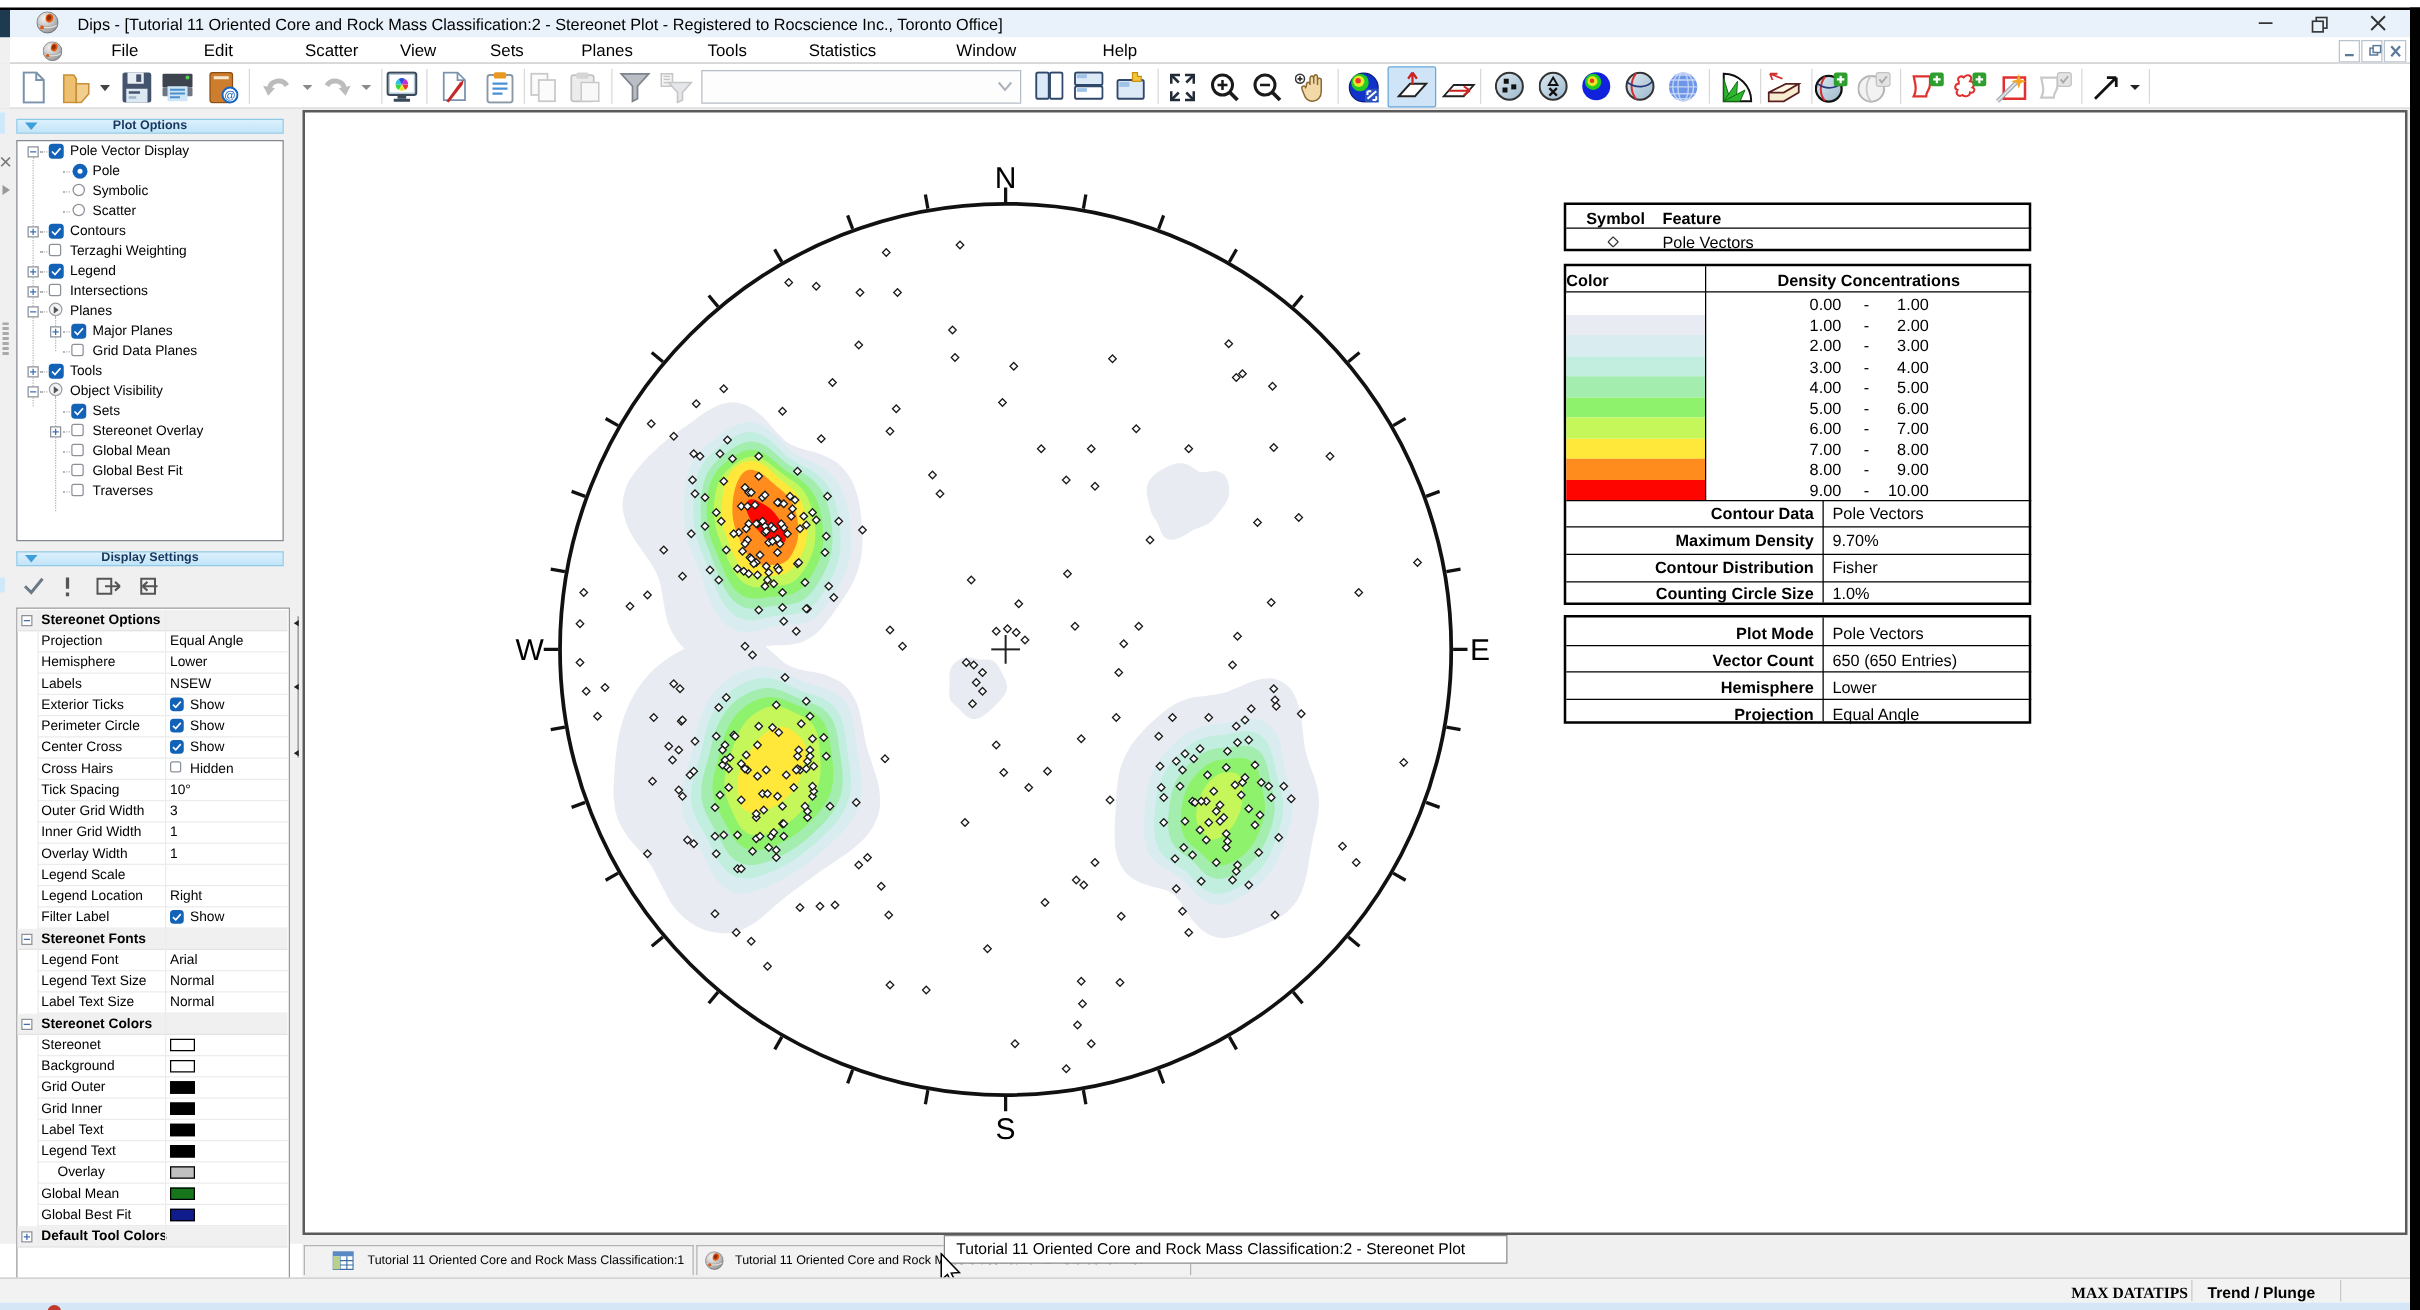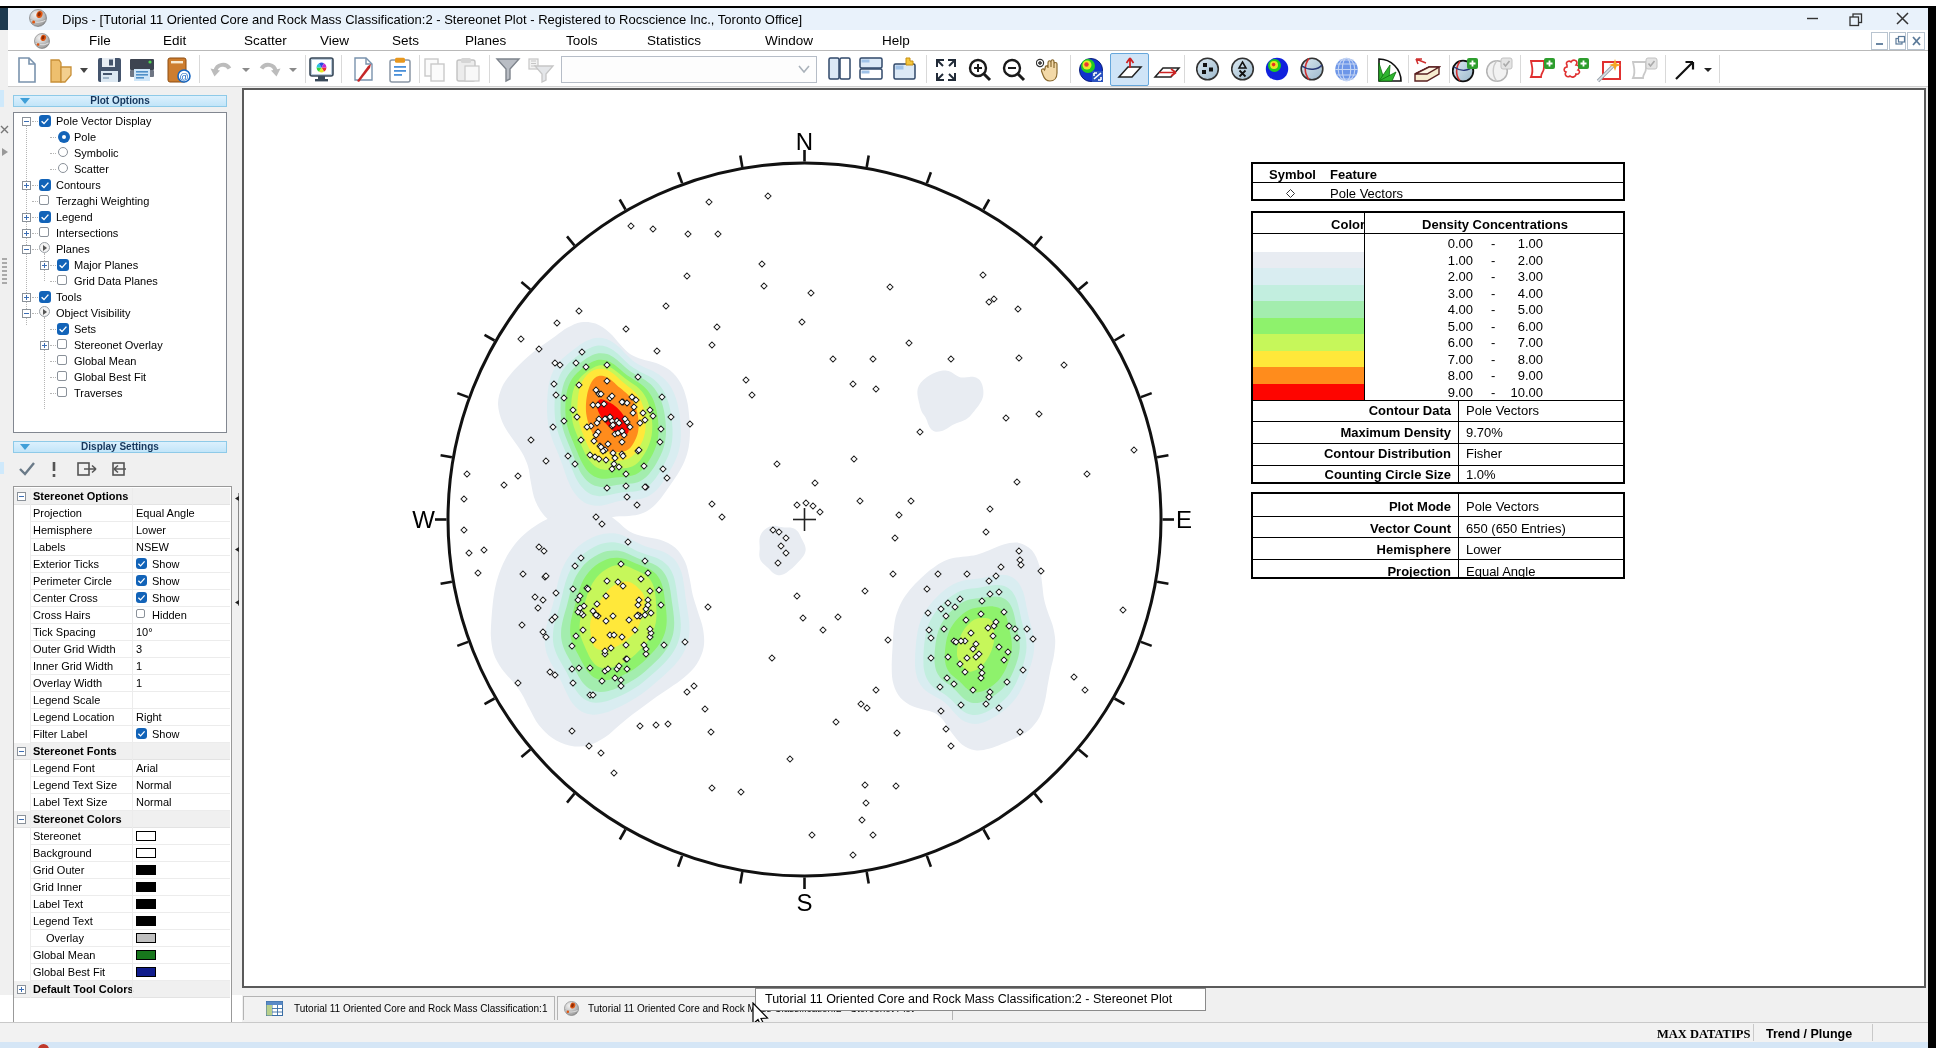"Color" div.abs { text-align: right -> left }
